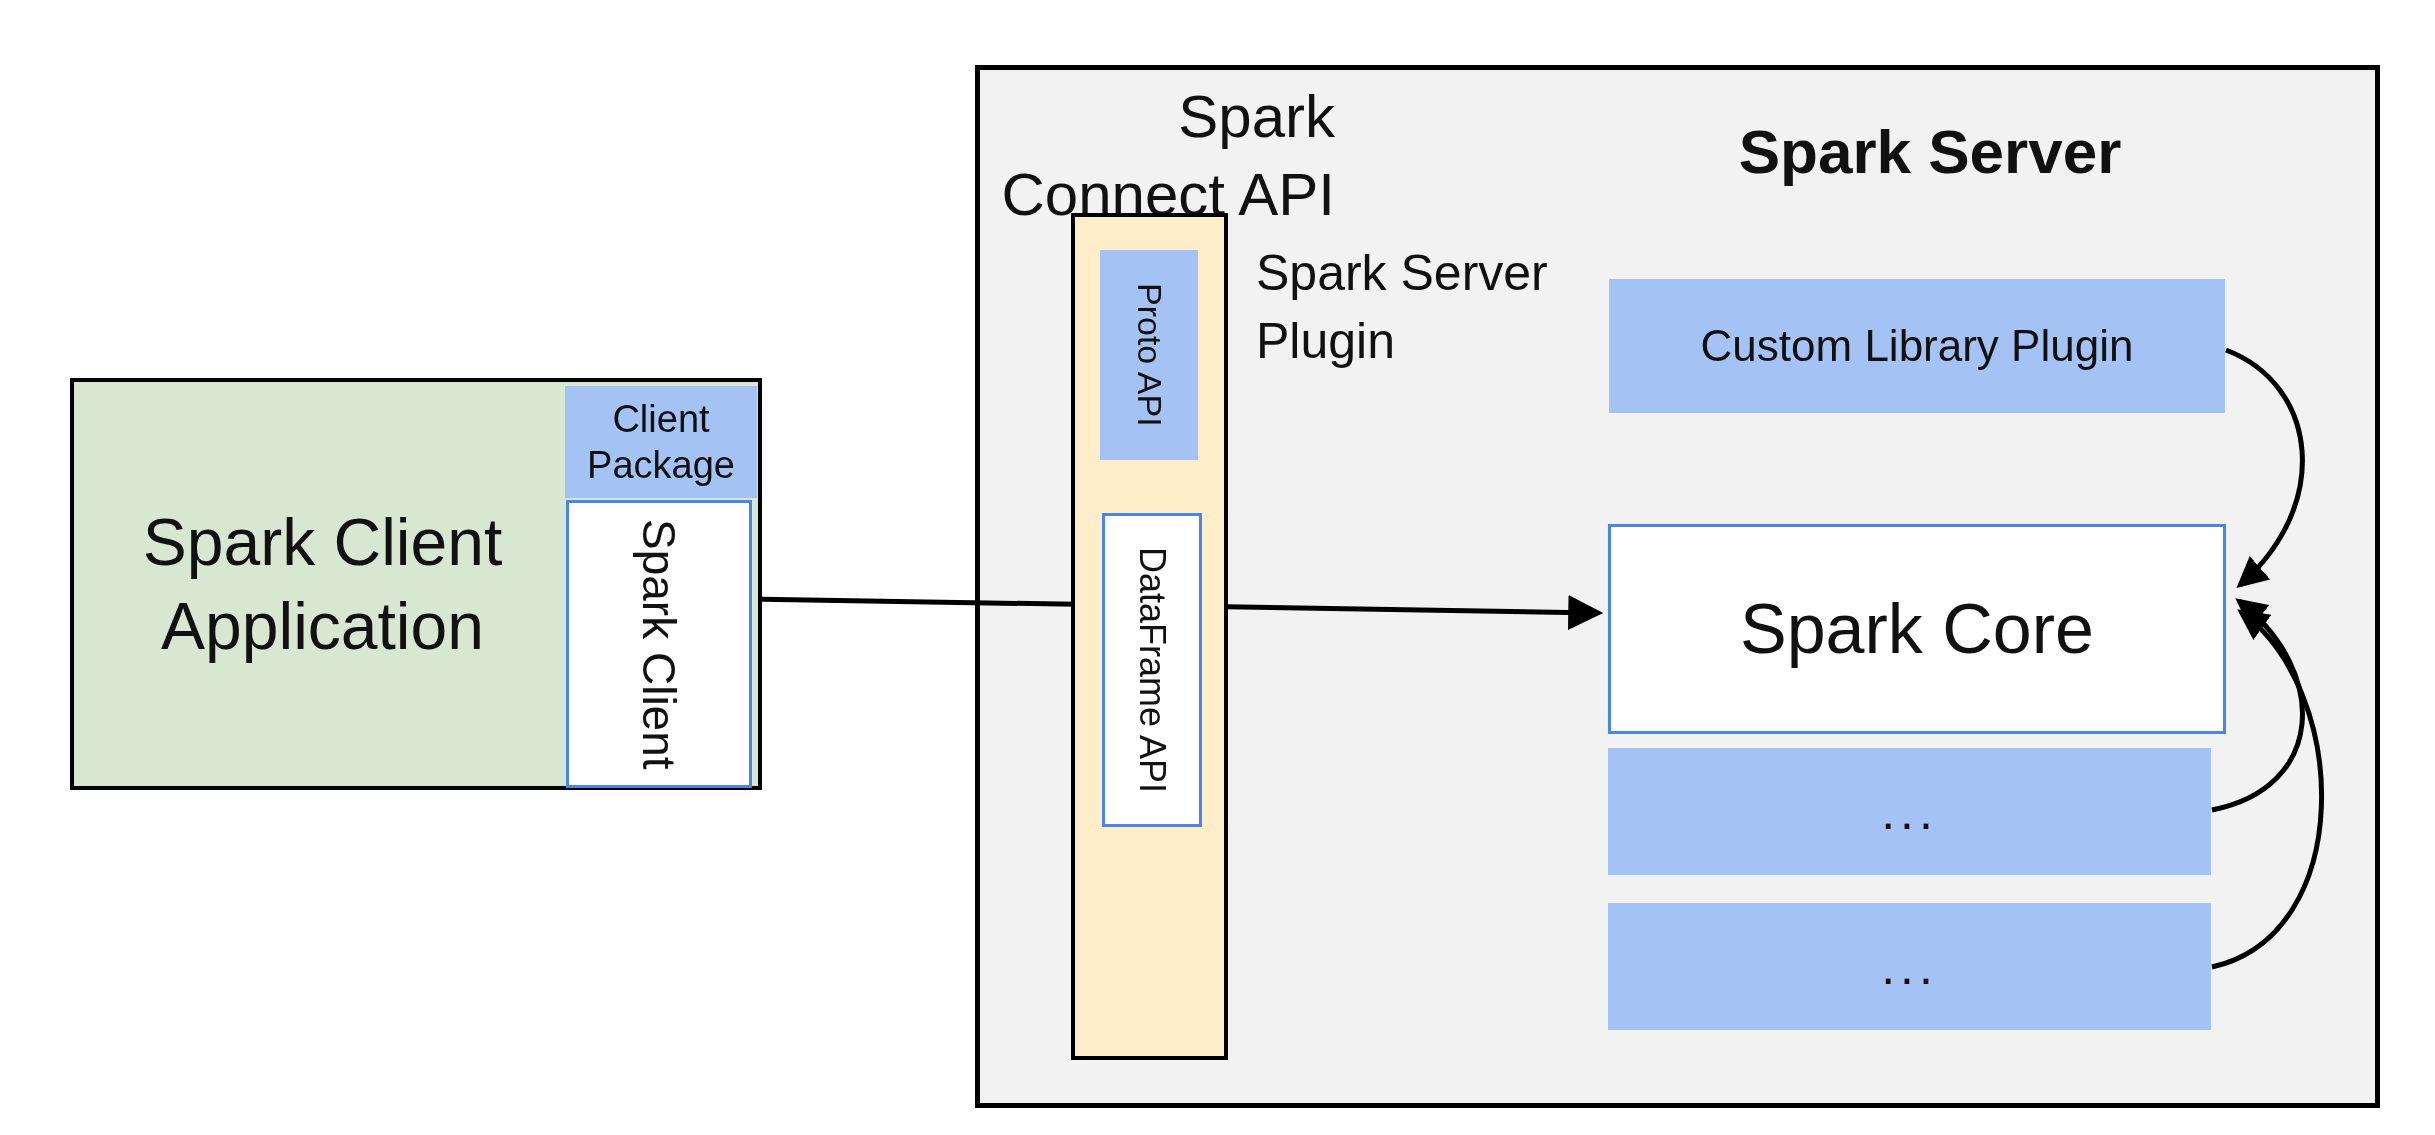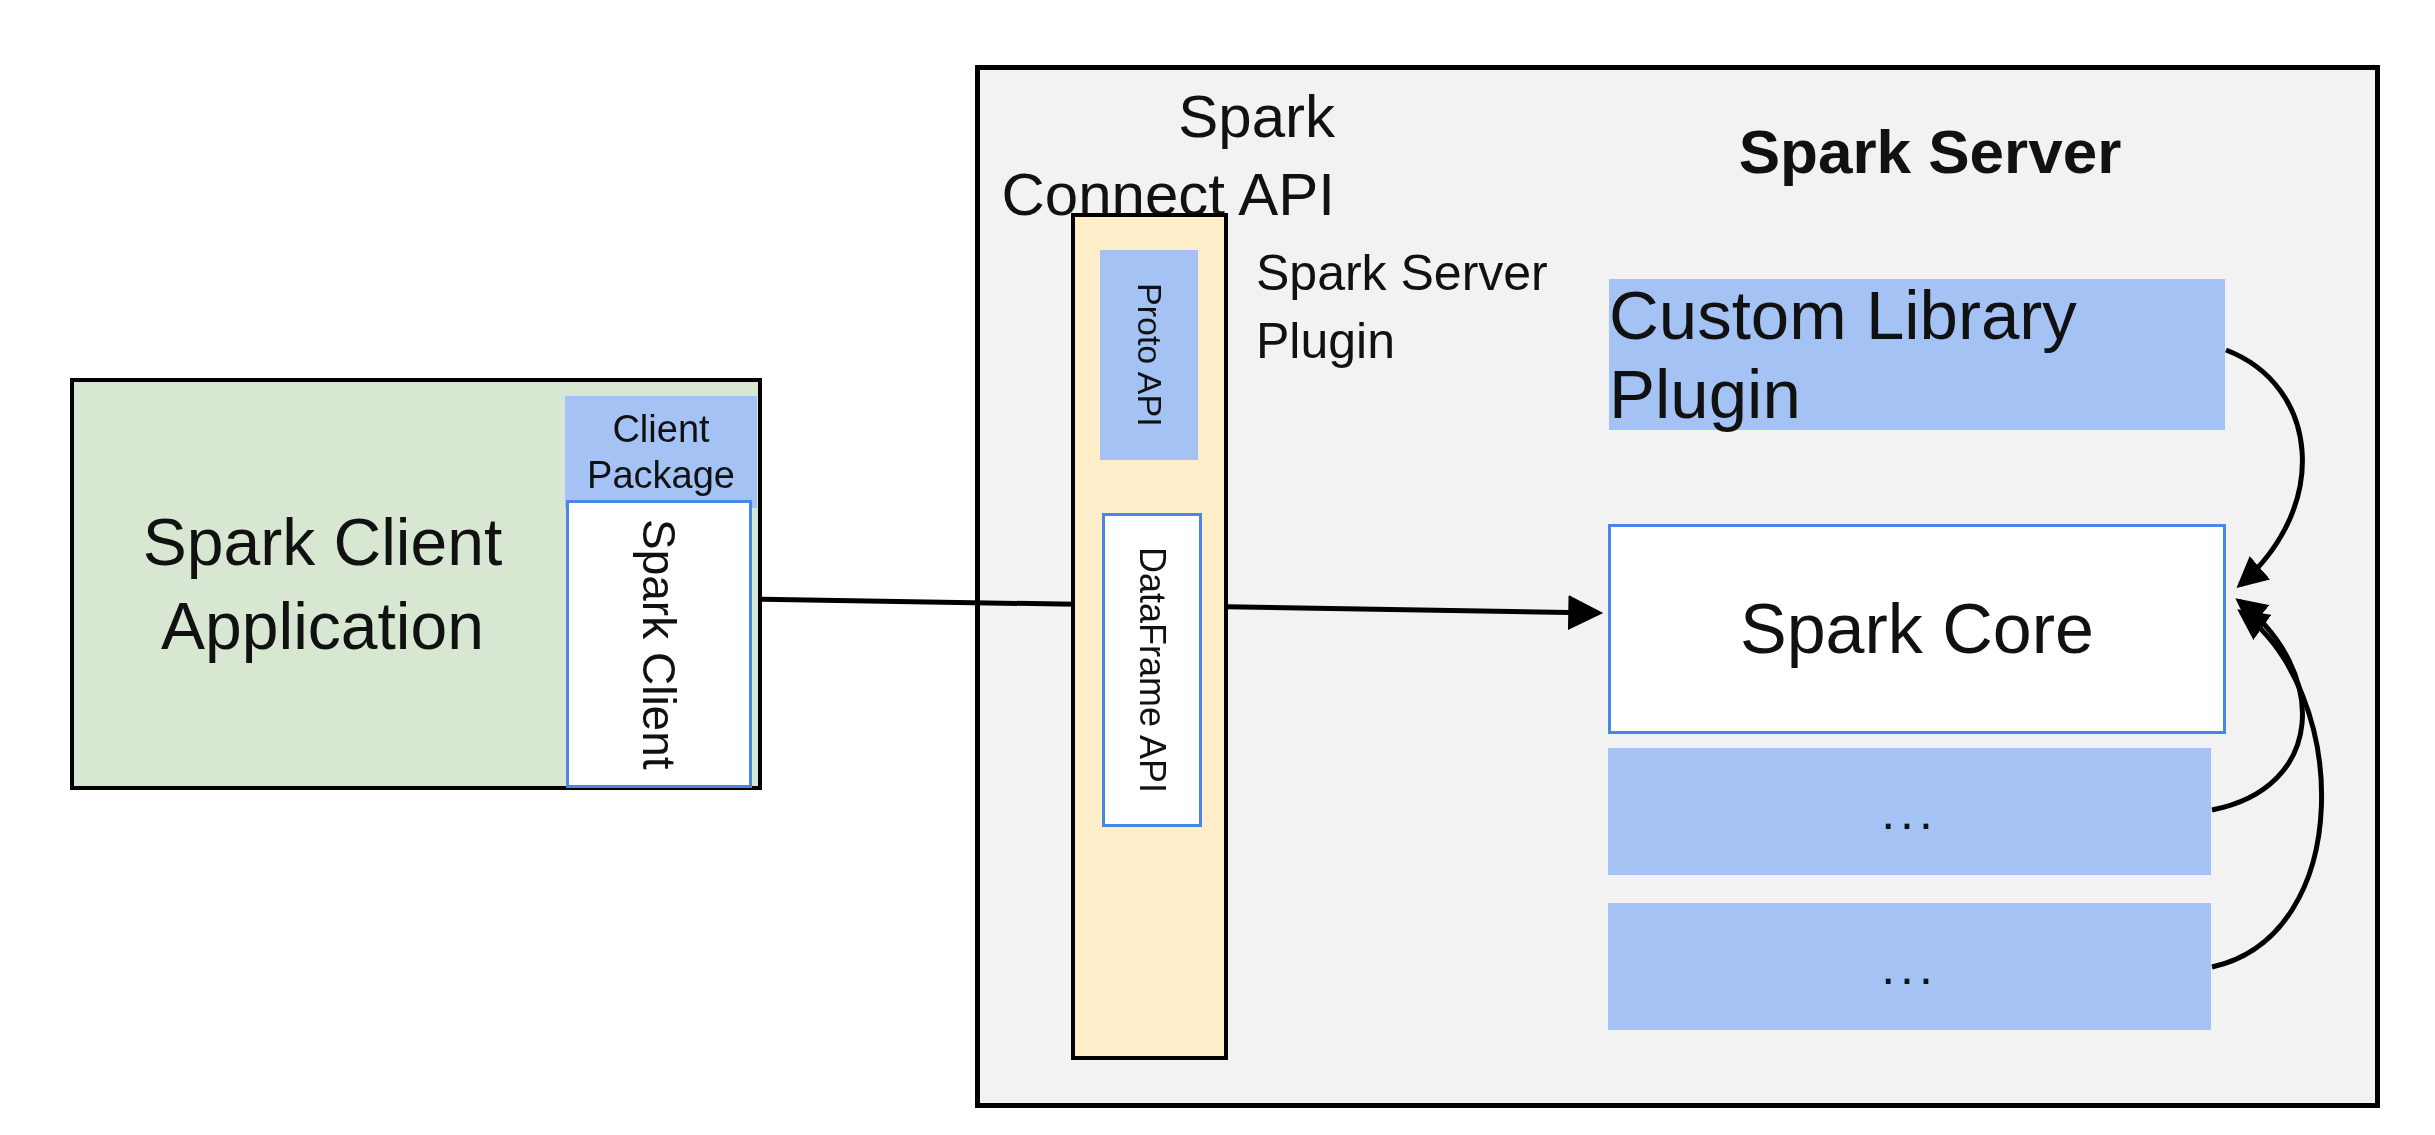"Custom Library Plugin" .plugin-box { font-size: 69px -> 44px; height: 151px -> 134px }
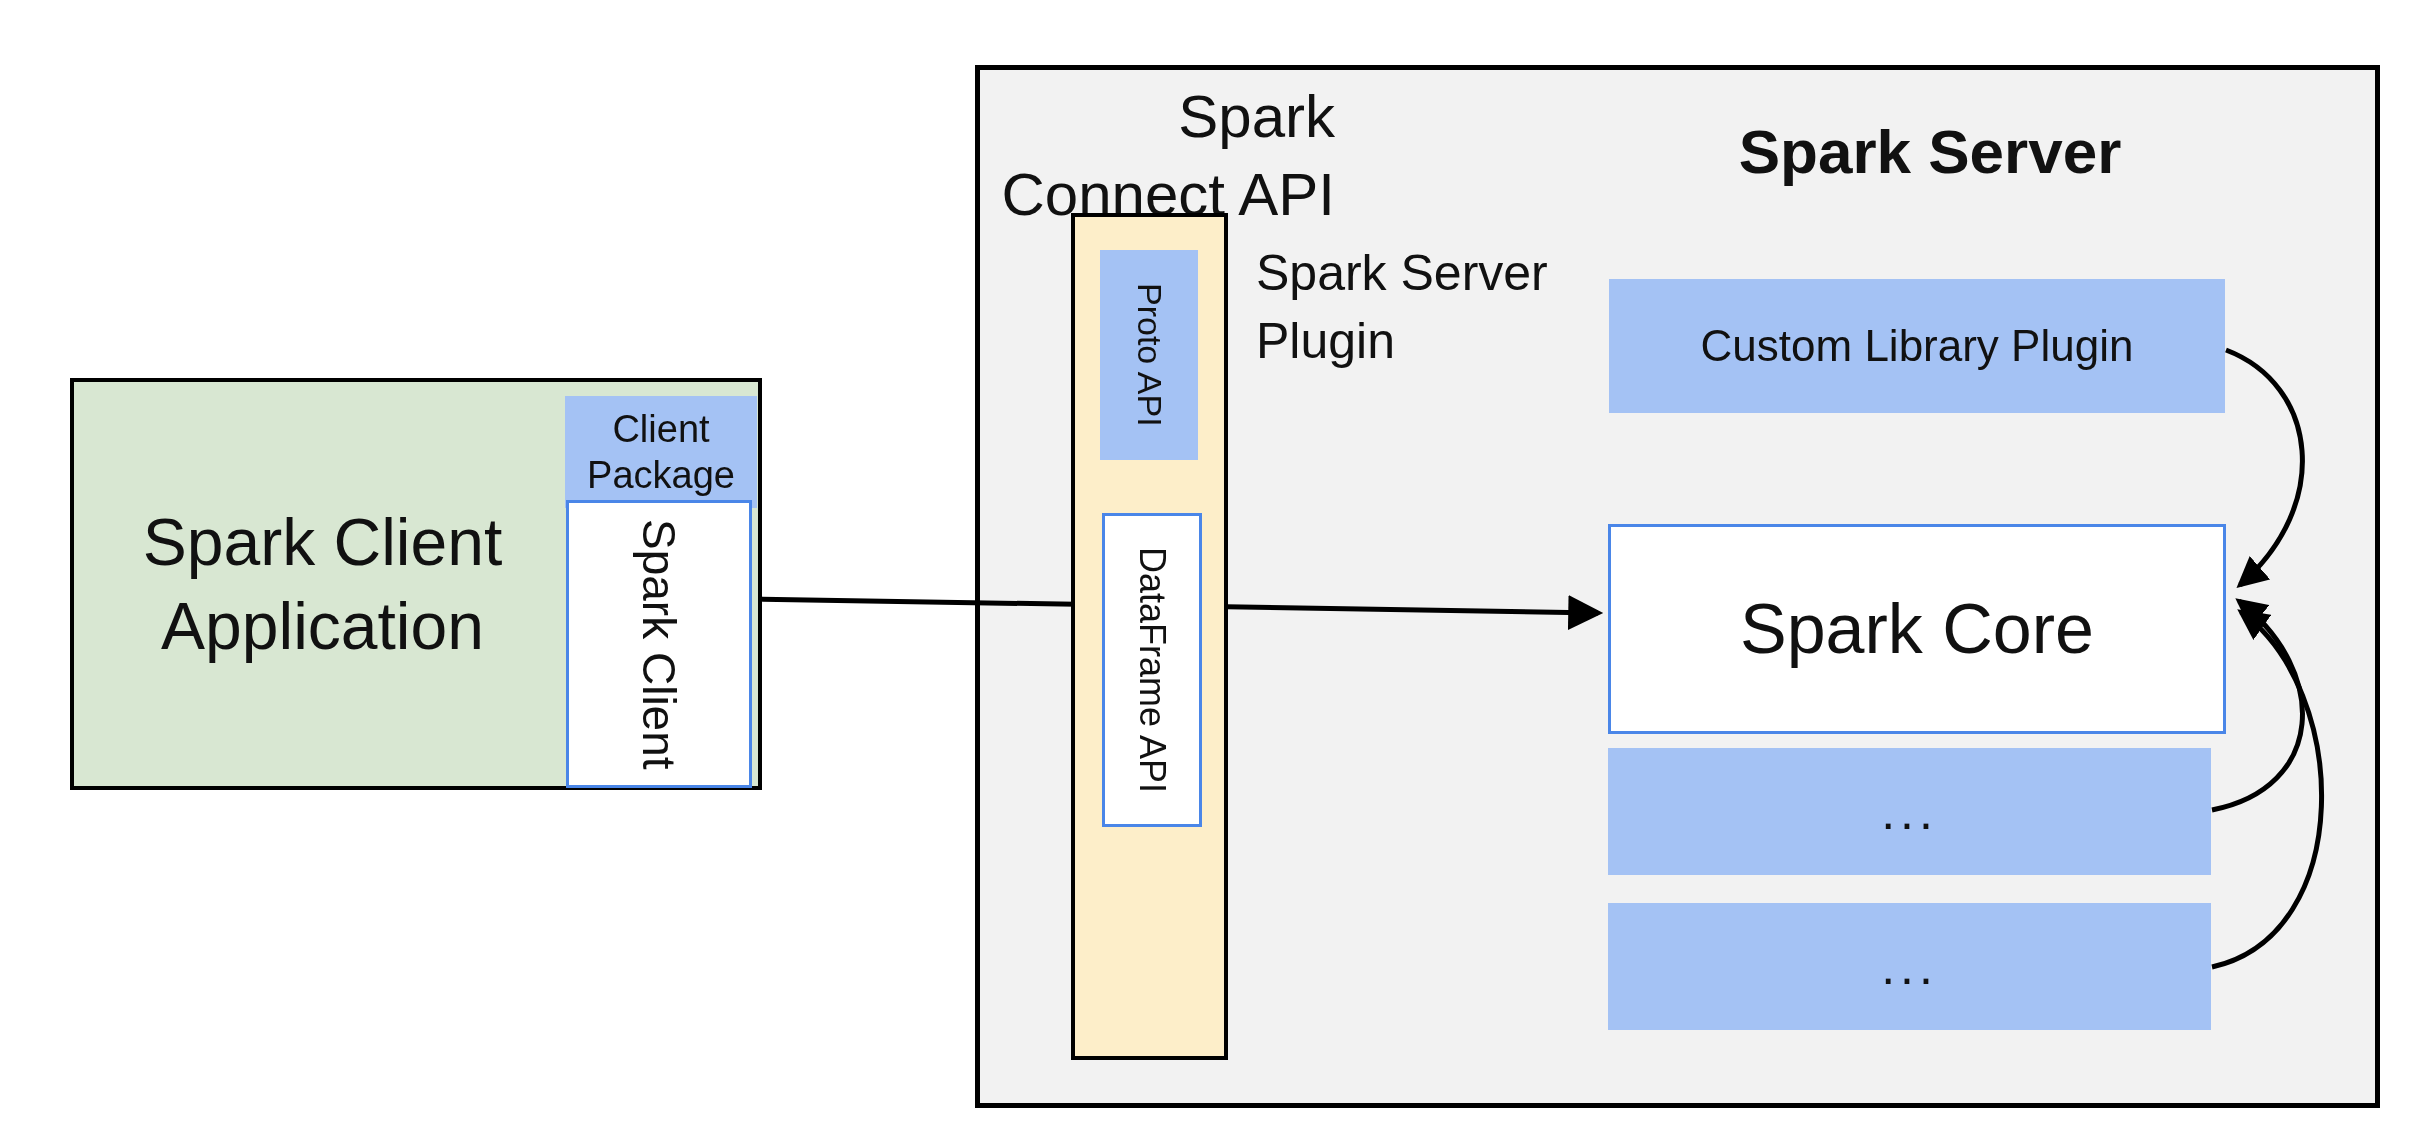"Client Package" .client-package { margin-top: 10px -> none }
